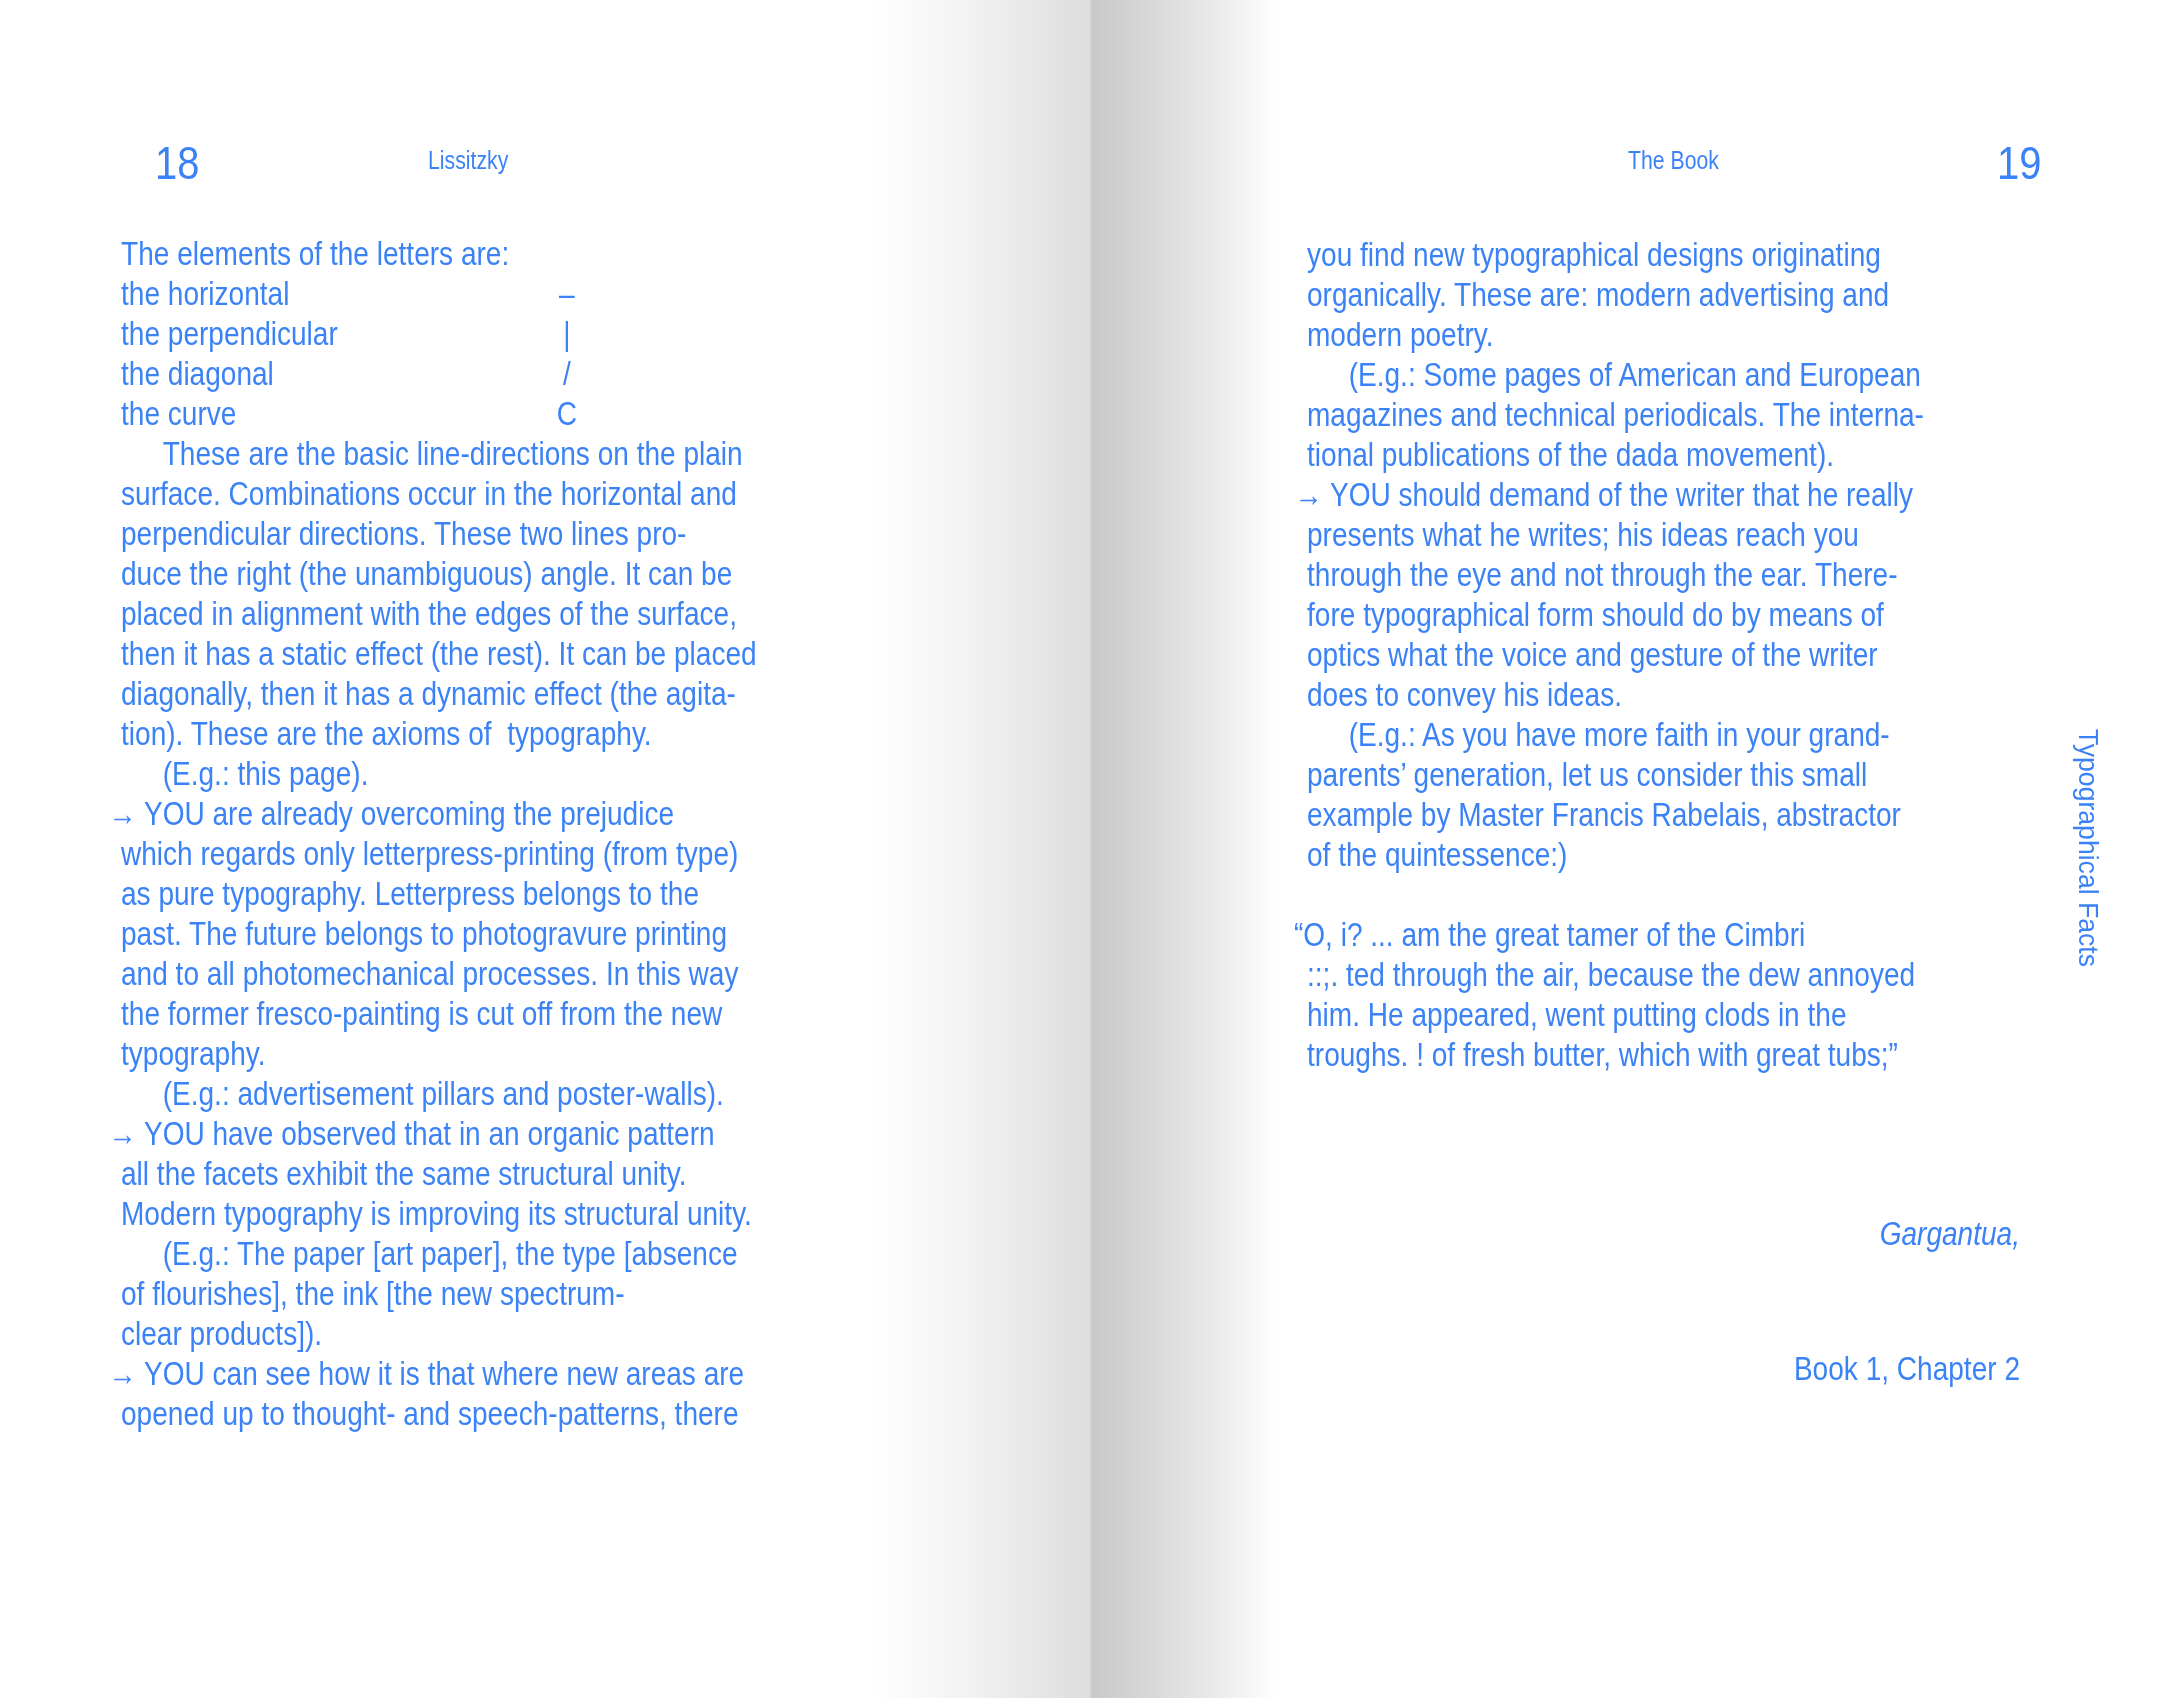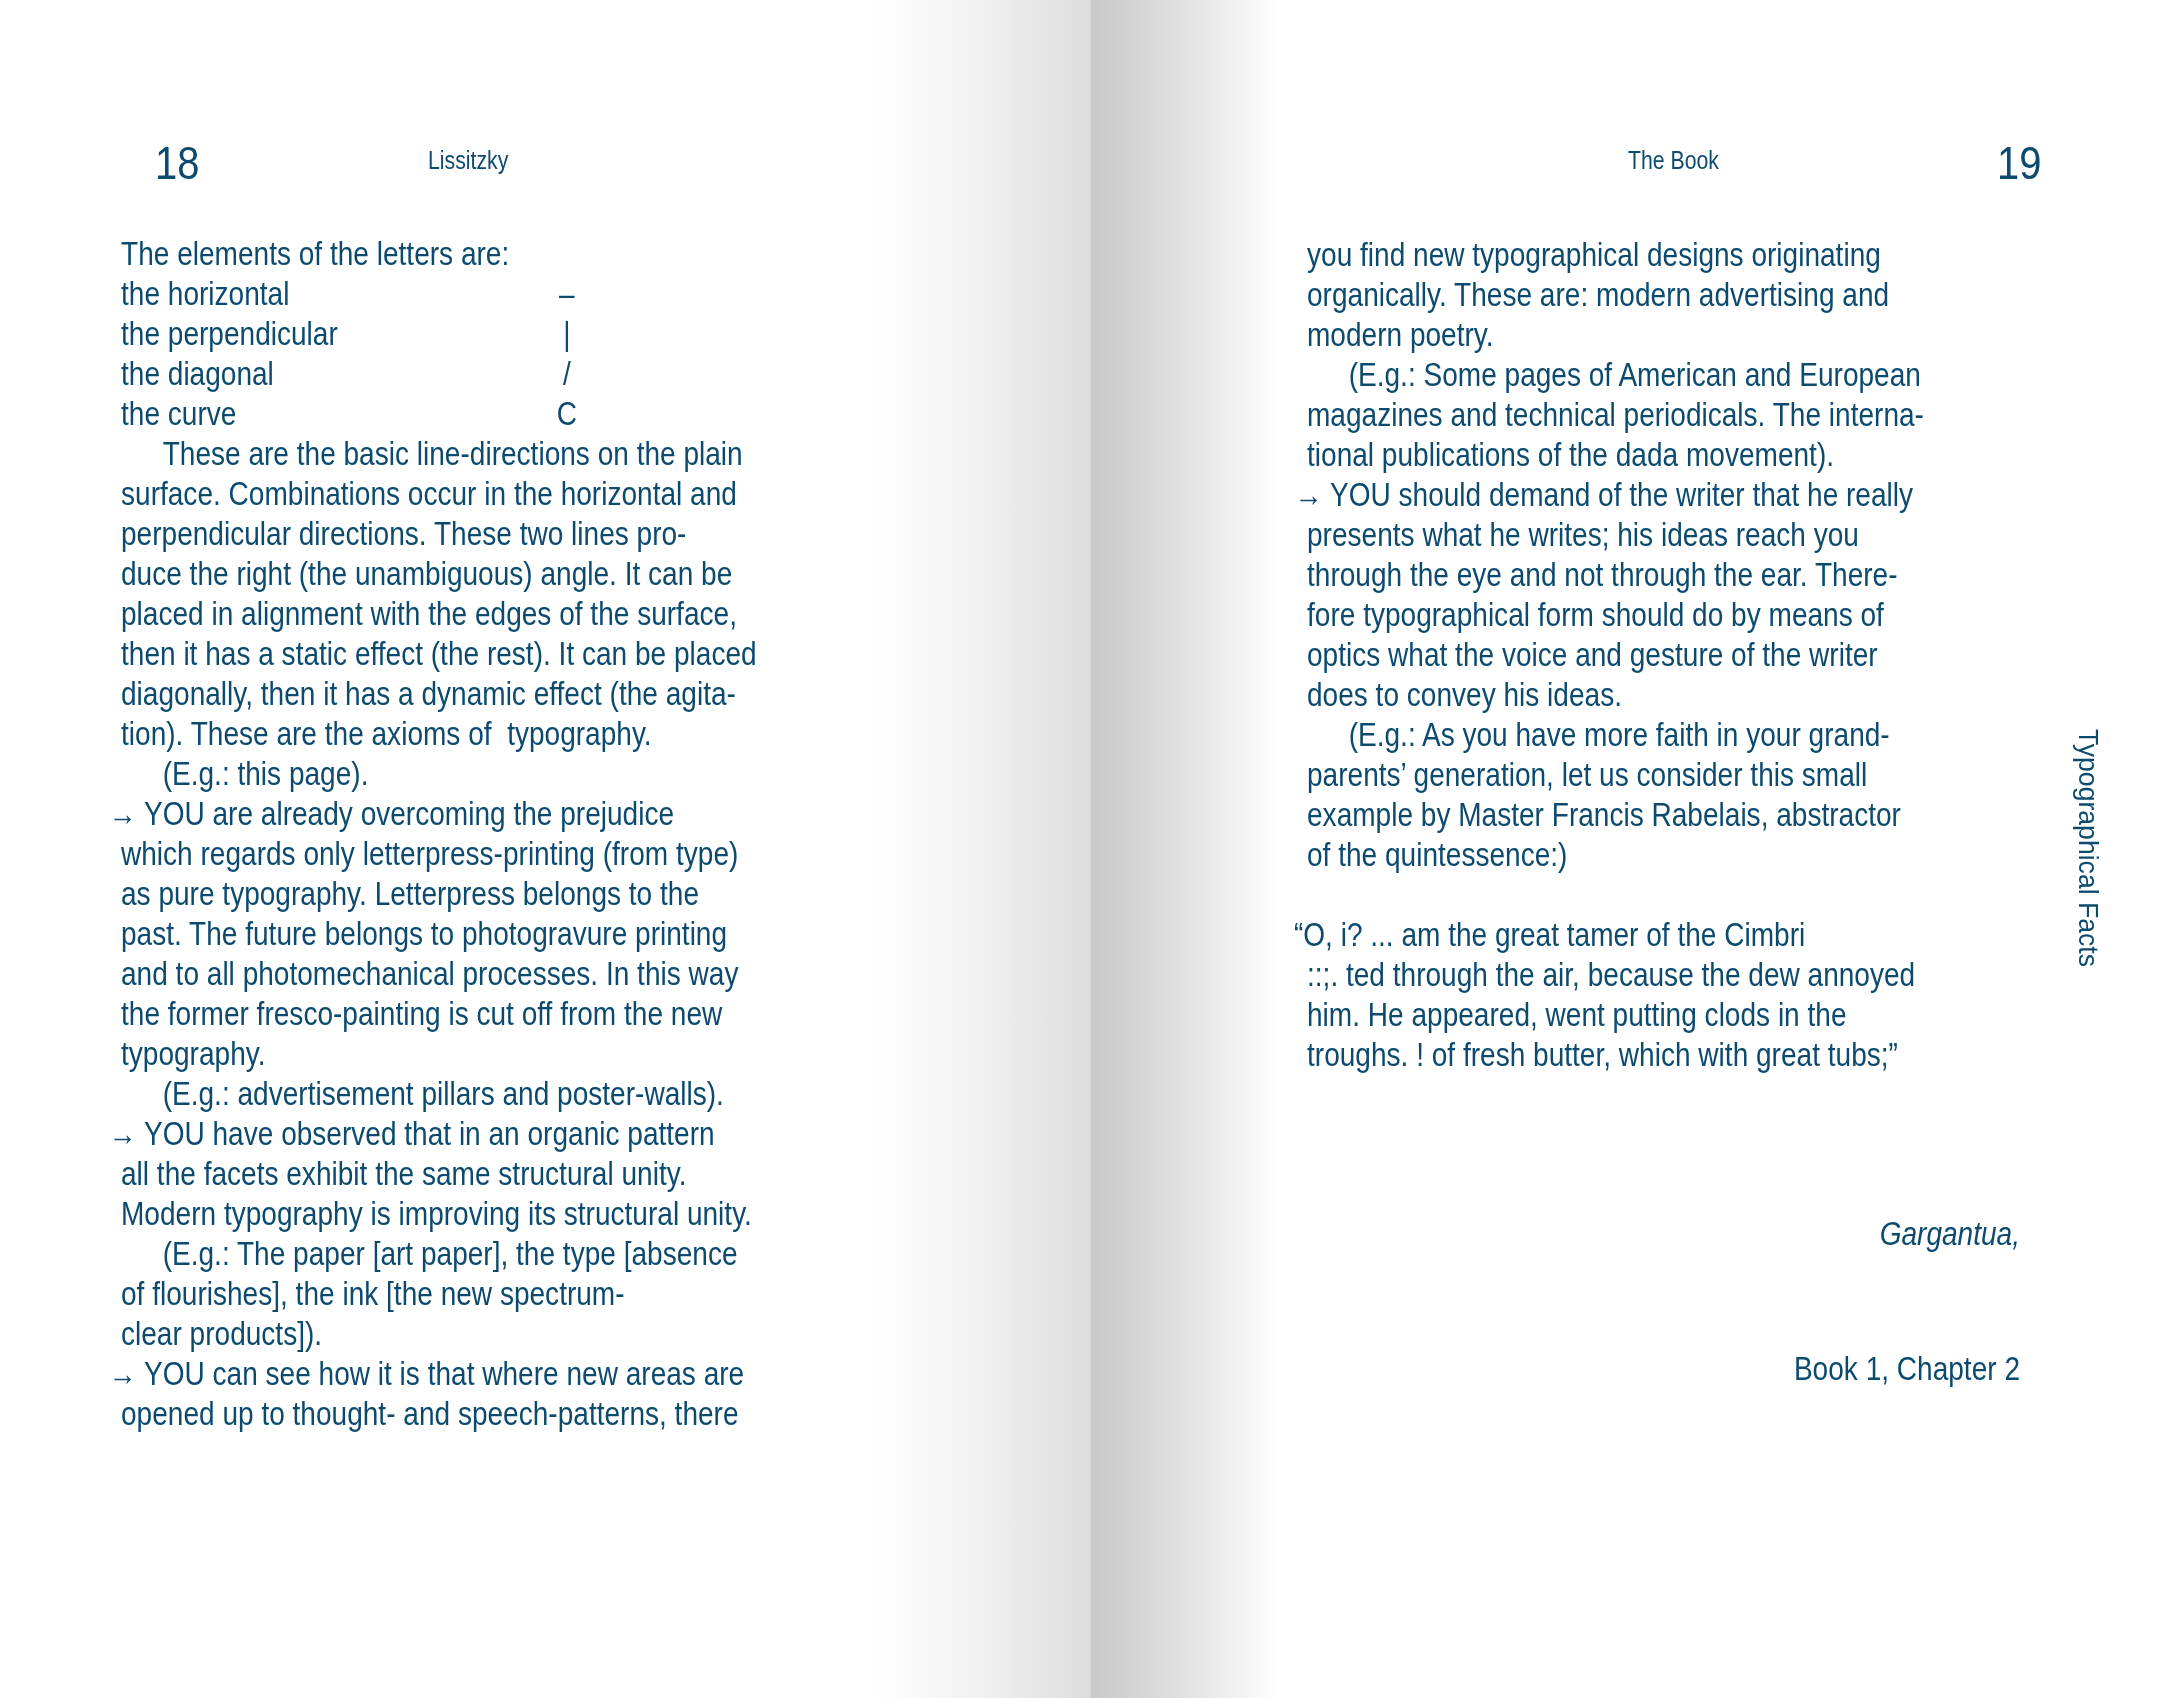"18" #spread { color: #0c4a6e -> #3b82f6 }
